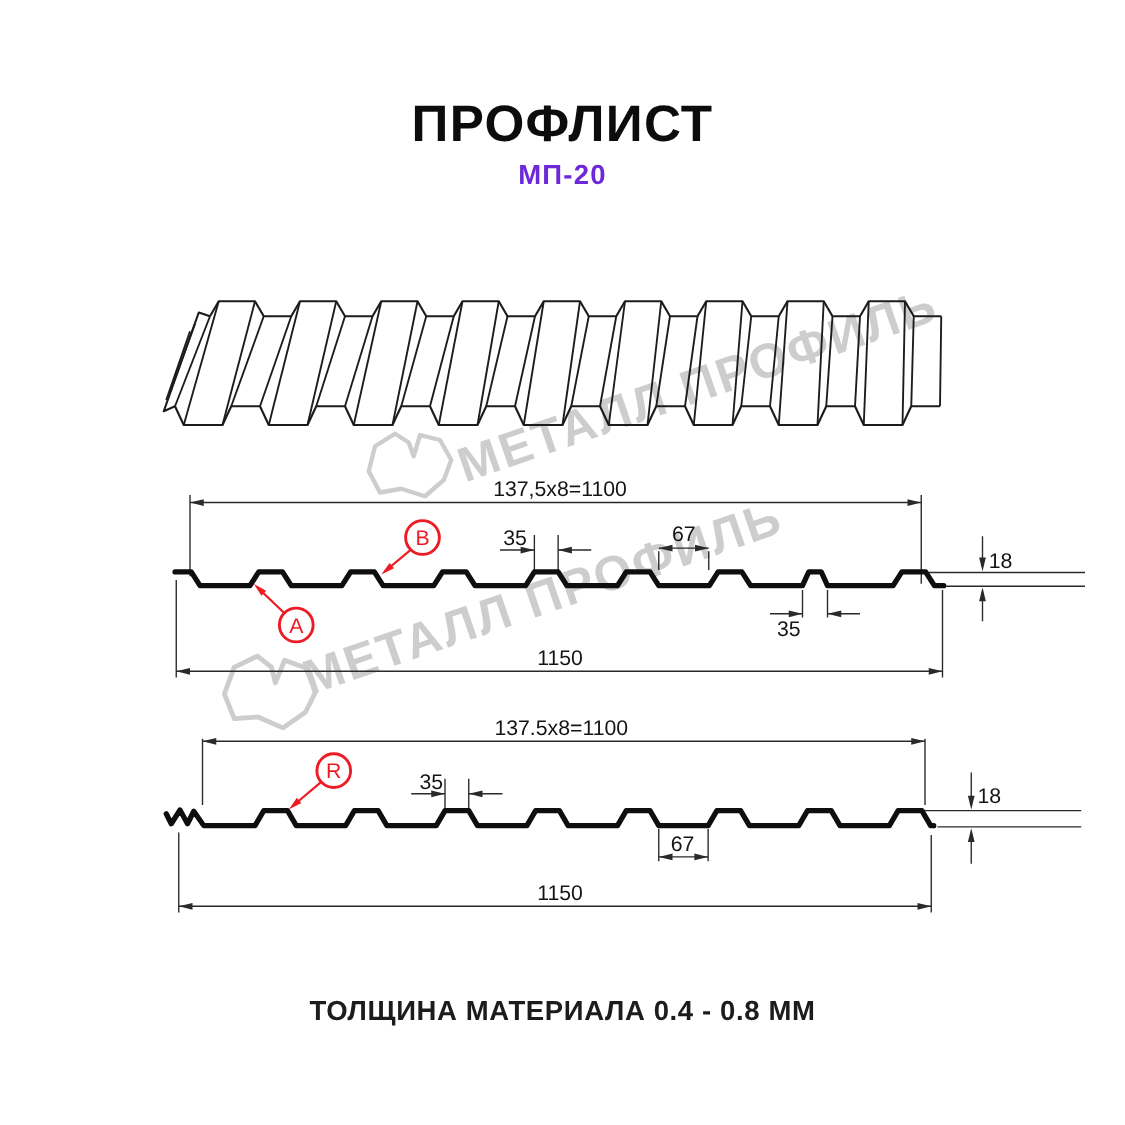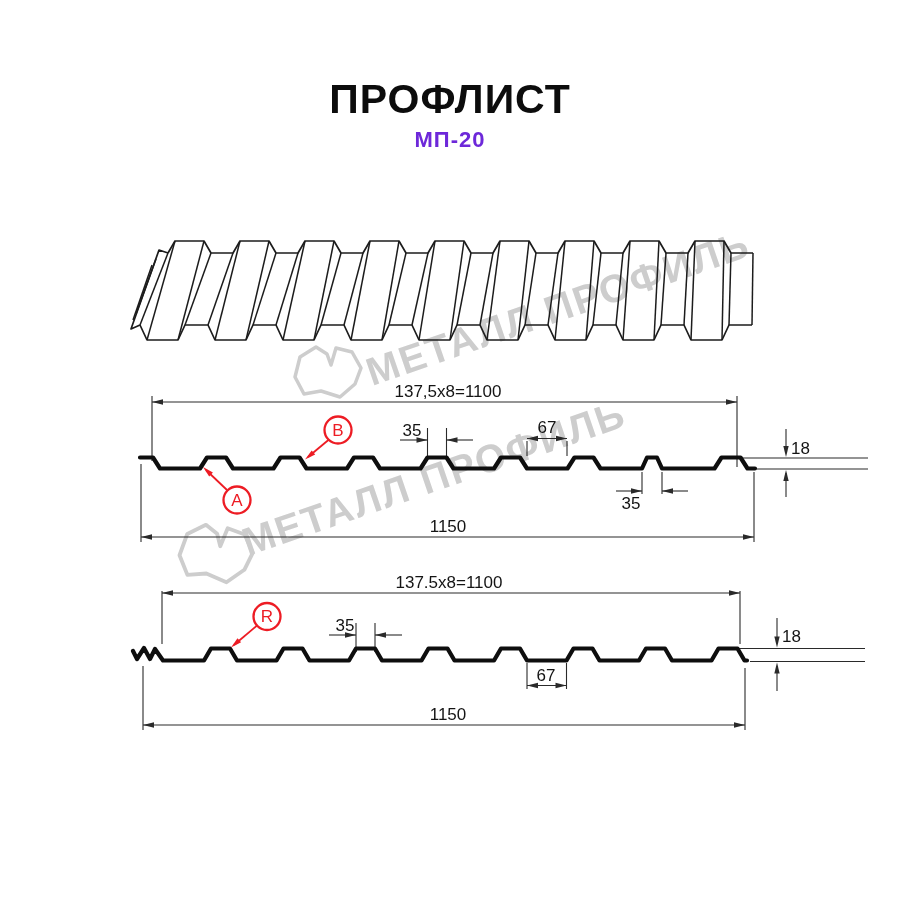"ТОЛЩИНА МАТЕРИАЛА 0.4 - 0.8" div.footer-note { html: none -> <div>ТОЛЩИНА МАТЕРИАЛА 0.4 - 0.8 ММ</div> }
